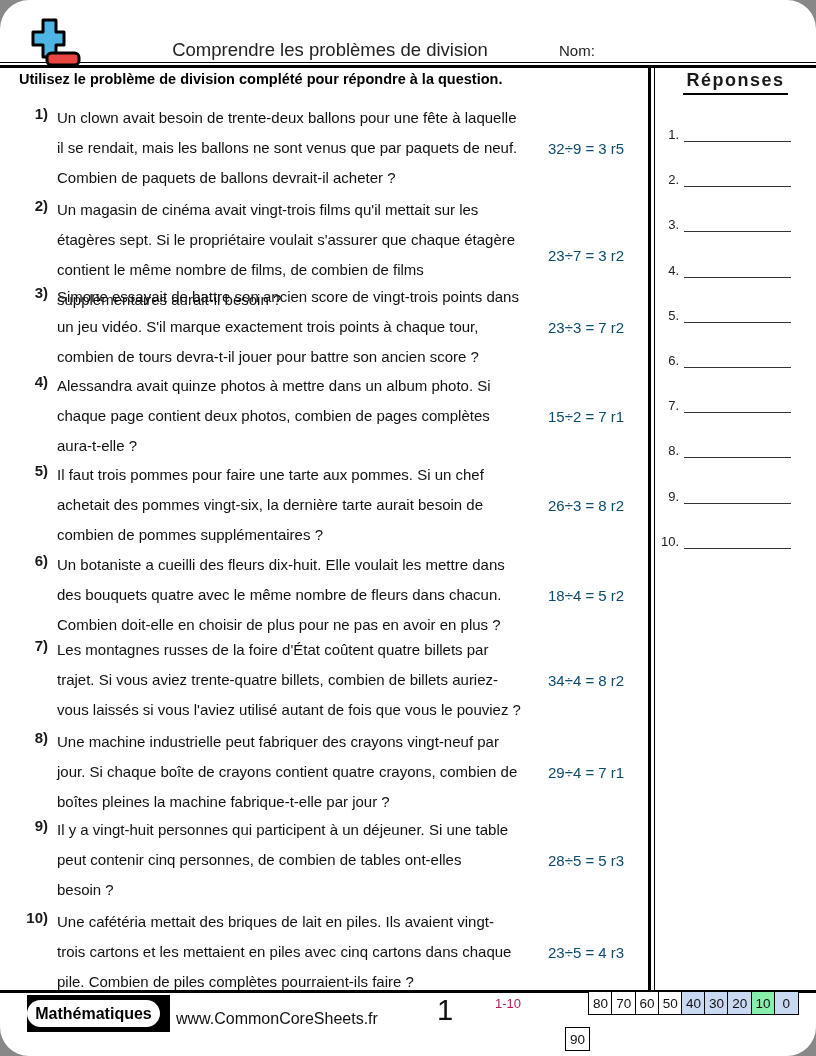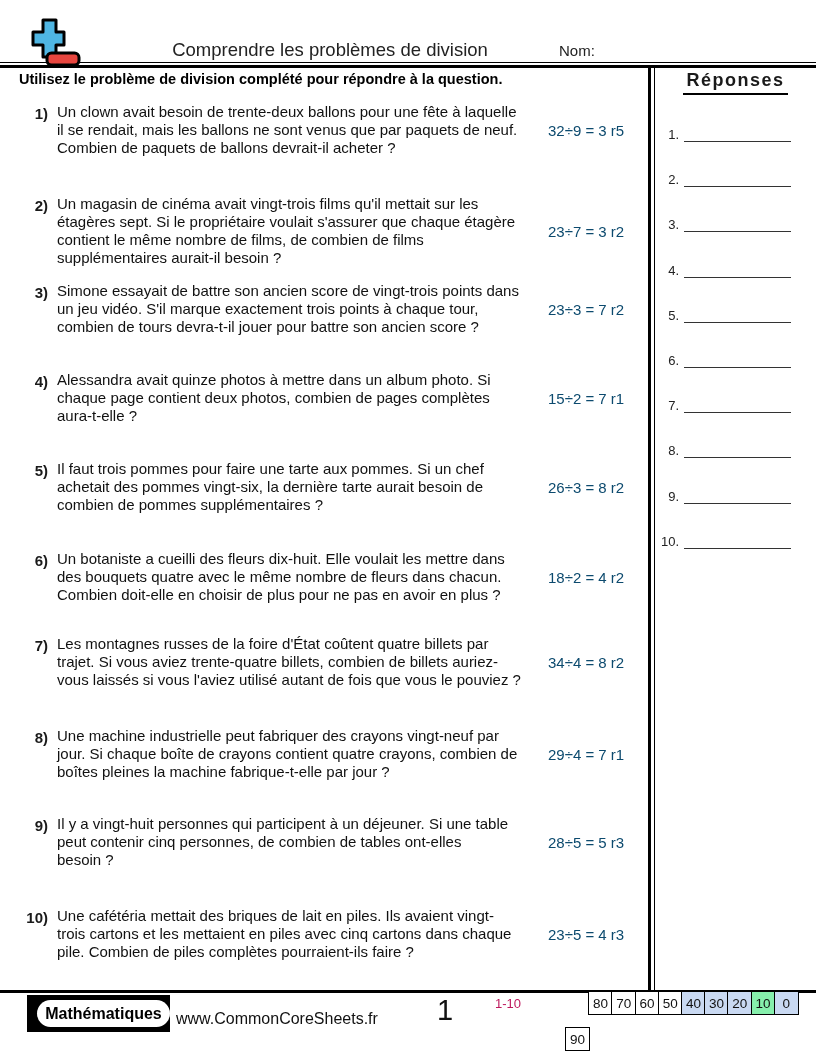"Comprendre les problèmes de division" .page { border-radius: none -> 29px }
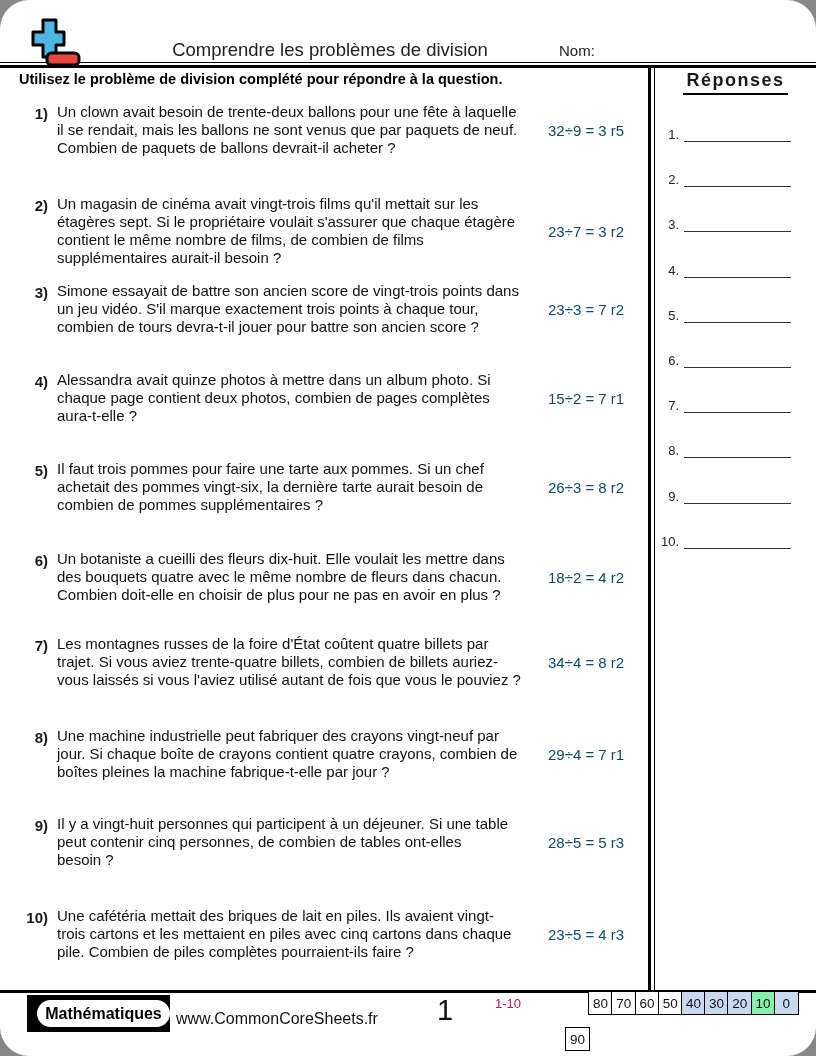"Un clown avait besoin de" .ptext { line-height: 18px -> 30px }
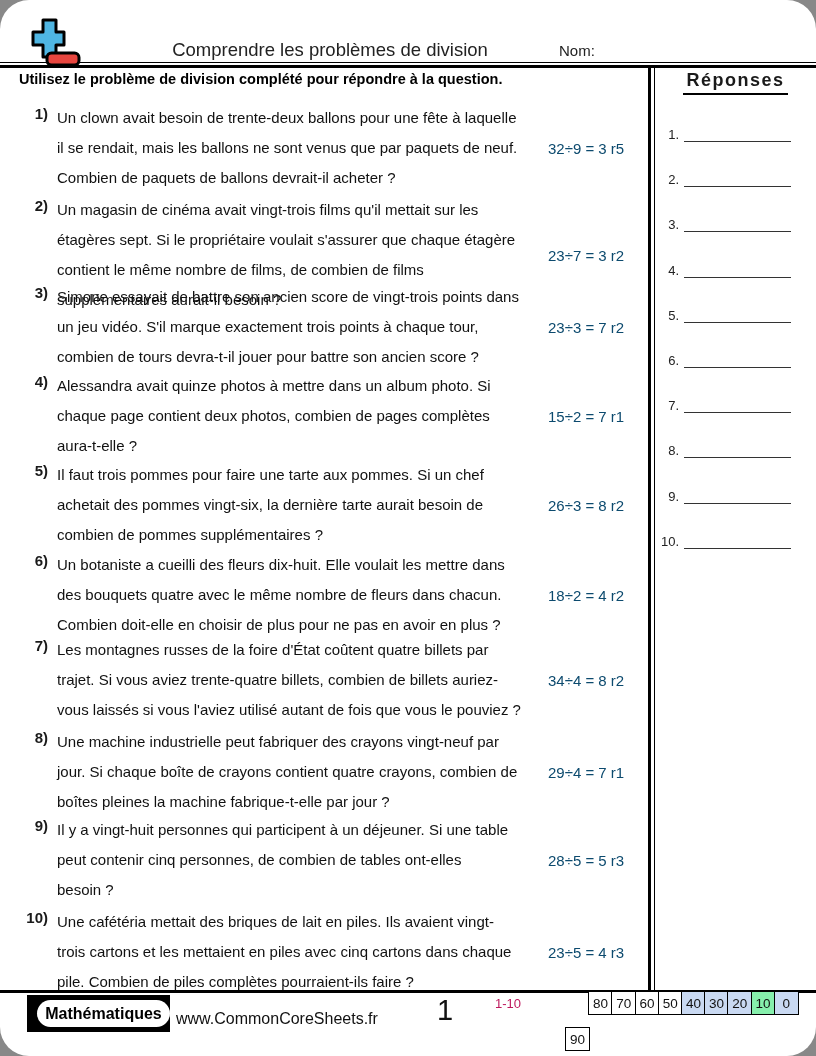"18÷2 = 4 r2" div.peq { text: 2 = 4 -> 4 = 5 }
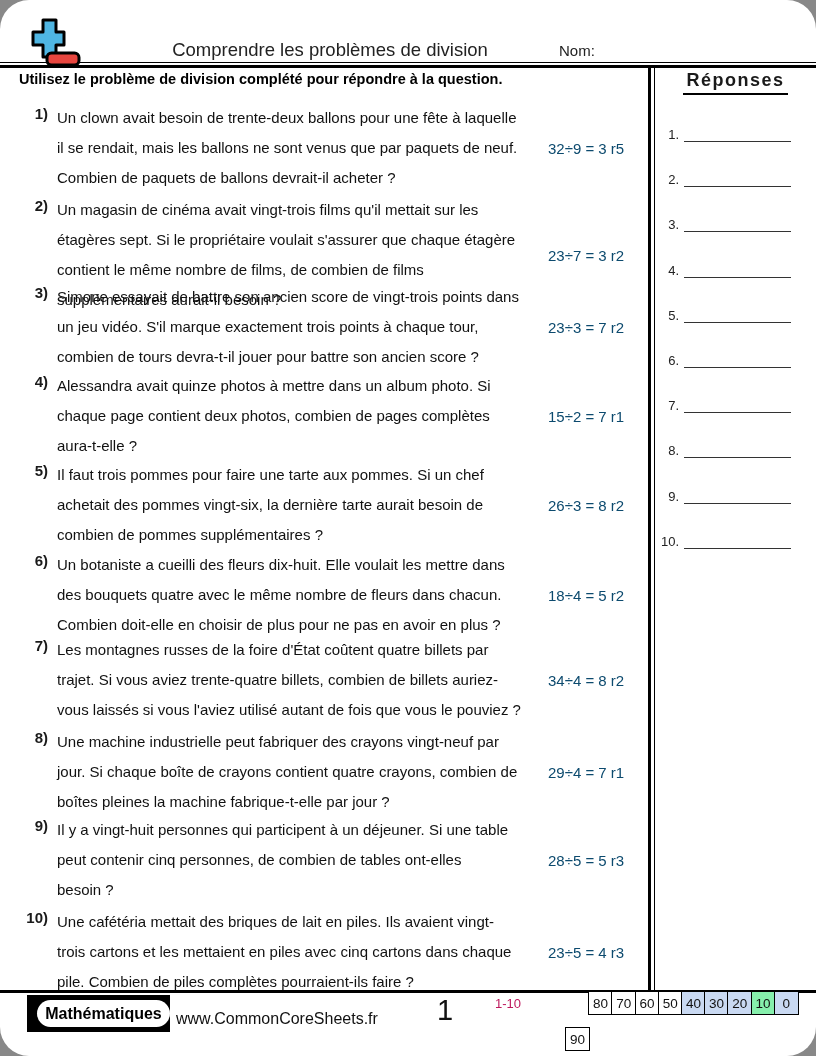"Mathématiques" .badge { justify-content: flex-end -> flex-start }
